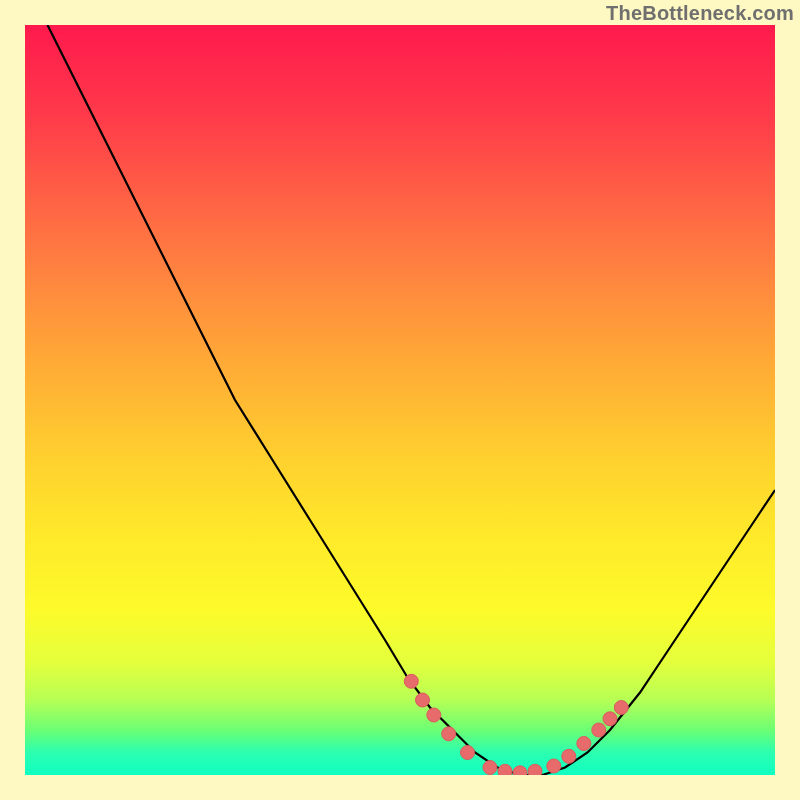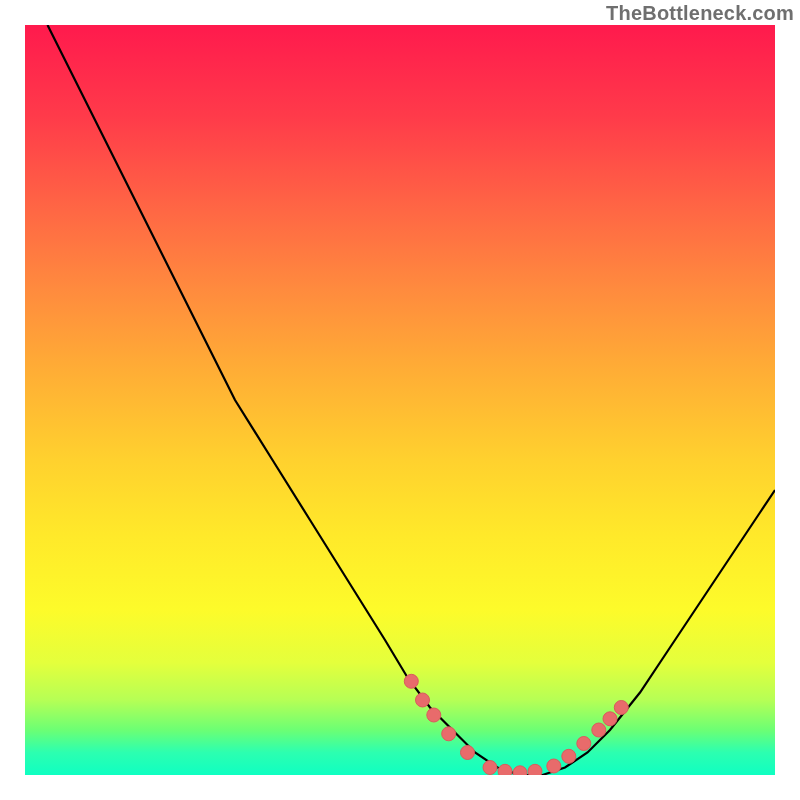"TheBottleneck.com" .stage { background: #ffffff -> #fef9c3 }
